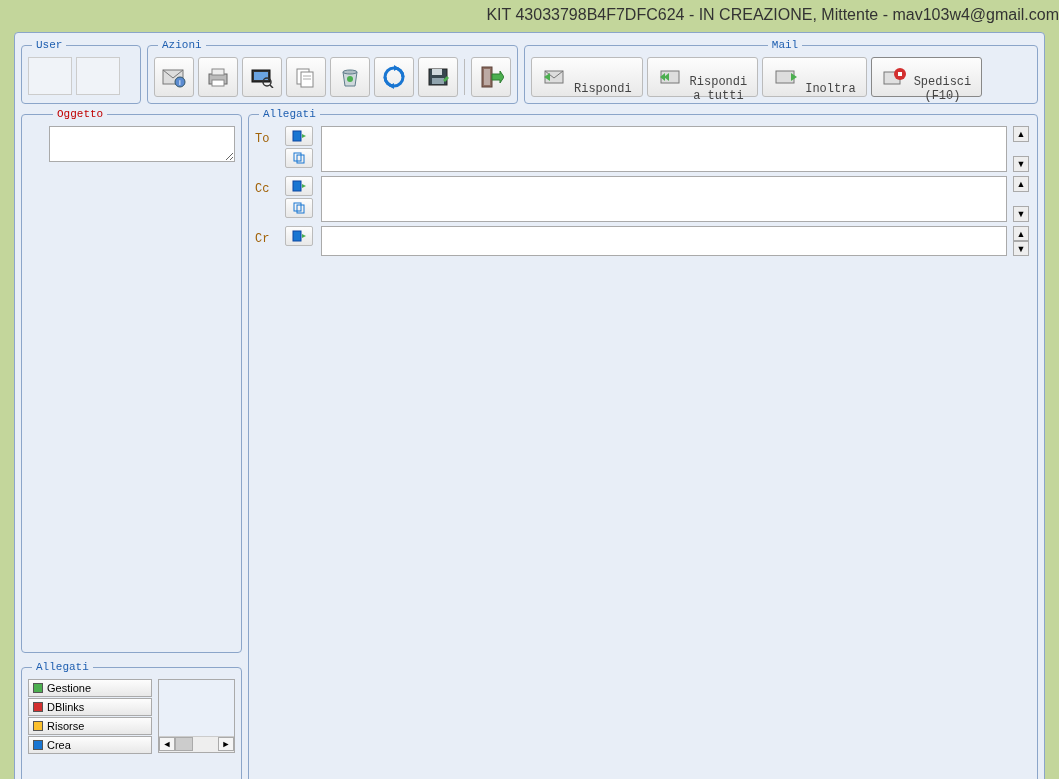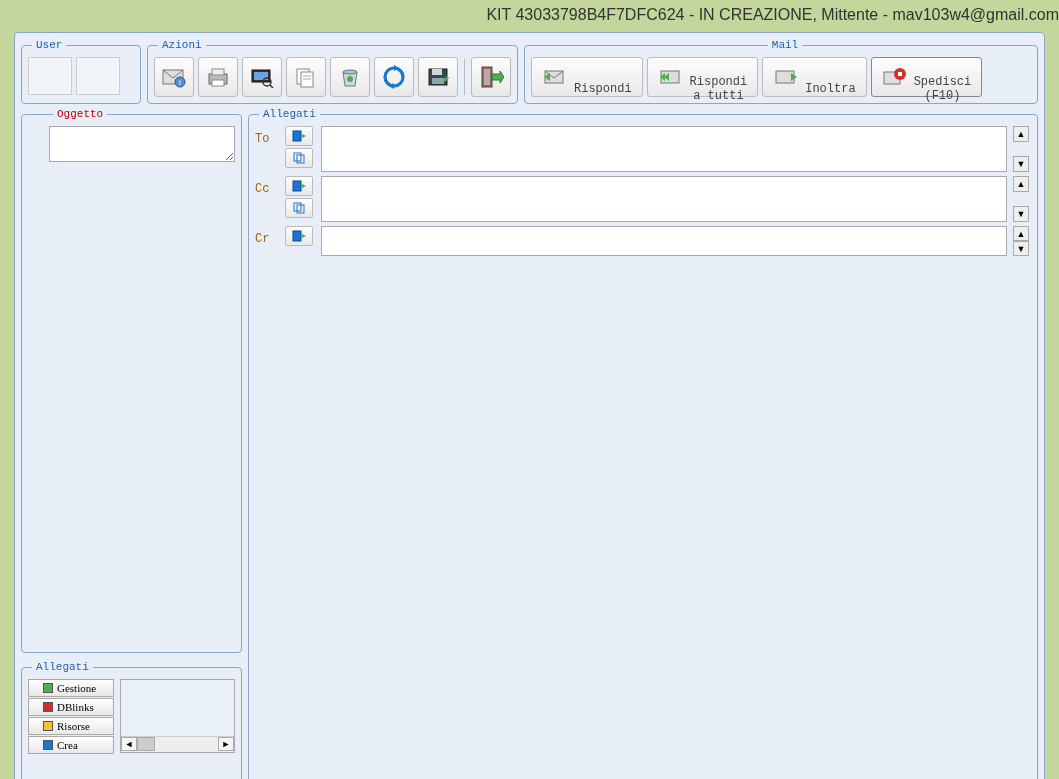"Gestione" .allegati-item { font-family: Liberation Serif, serif -> Liberation Sans, sans-serif; padding: 2px 14px -> 2px 4px; width: 86px -> 124px }
